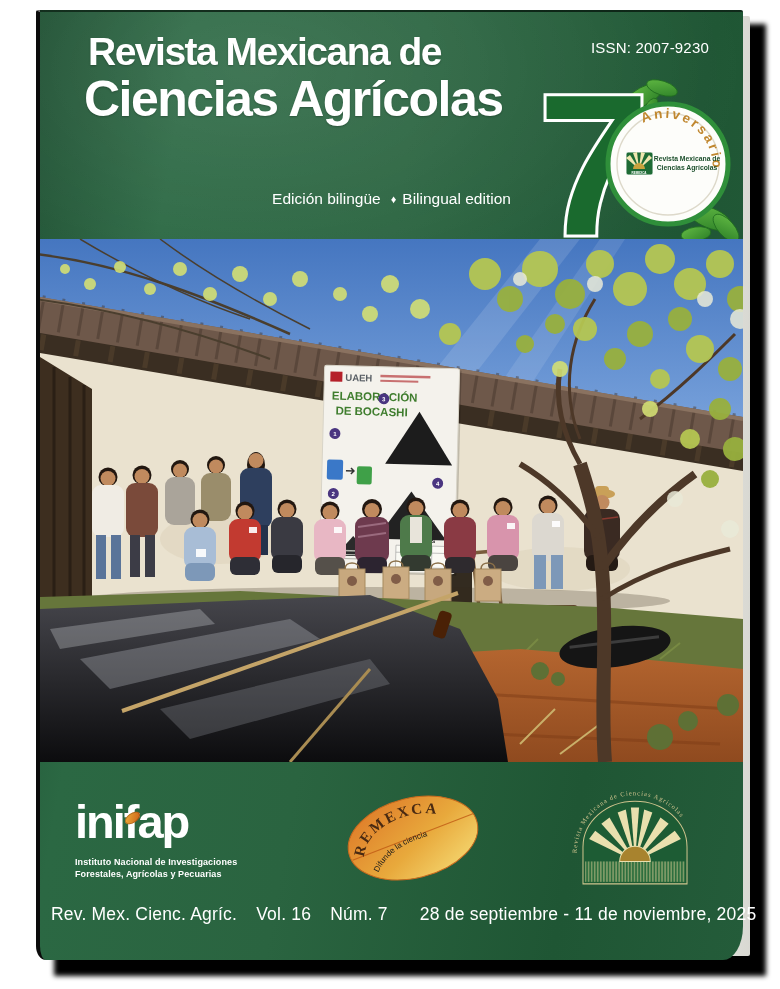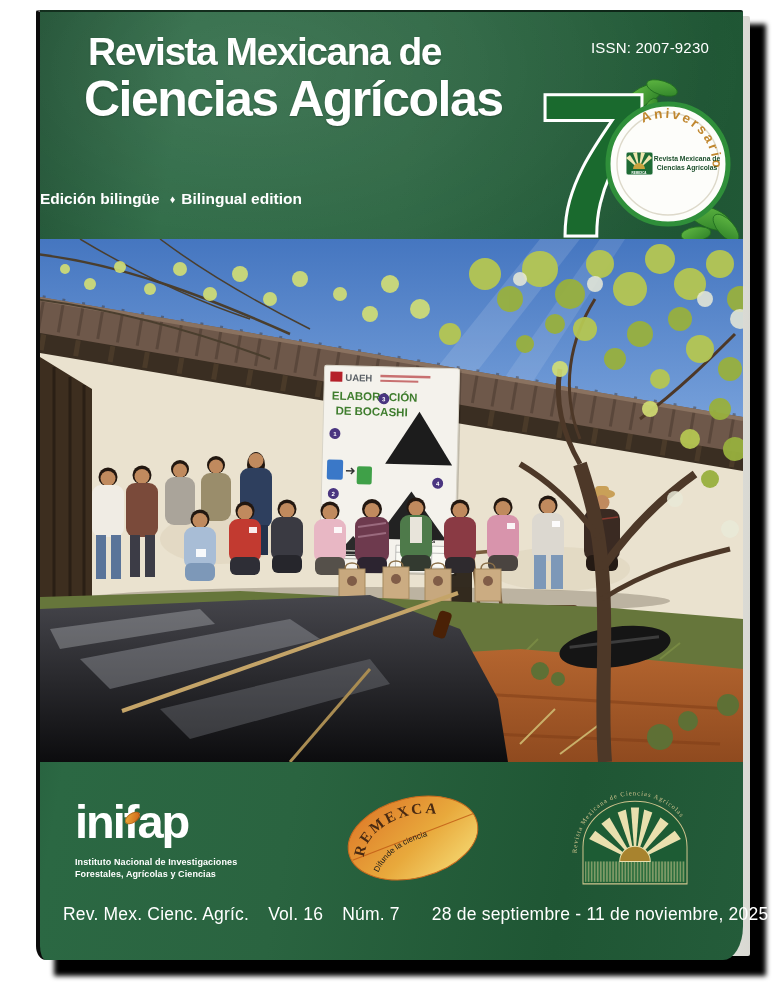"Edición bilingüe ♦ Bilingual edition" .edition { font-weight: bold -> normal; text-align: none -> center }
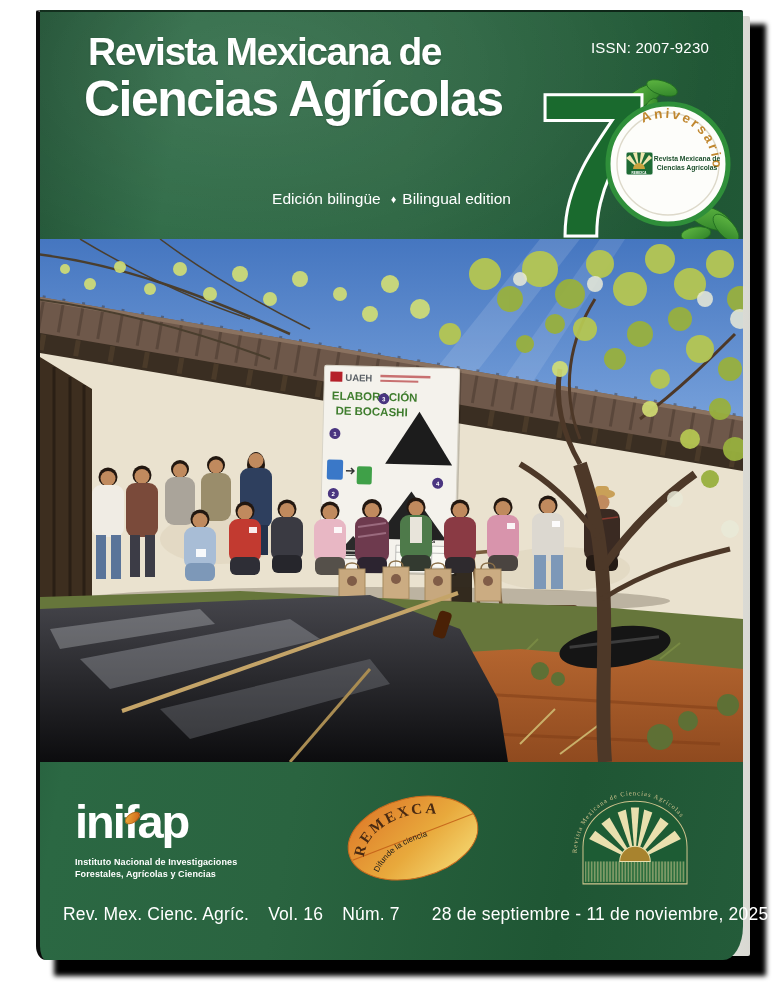"Forestales, Agrícolas y Ciencias" div { text: Ciencias -> Pecuarias }
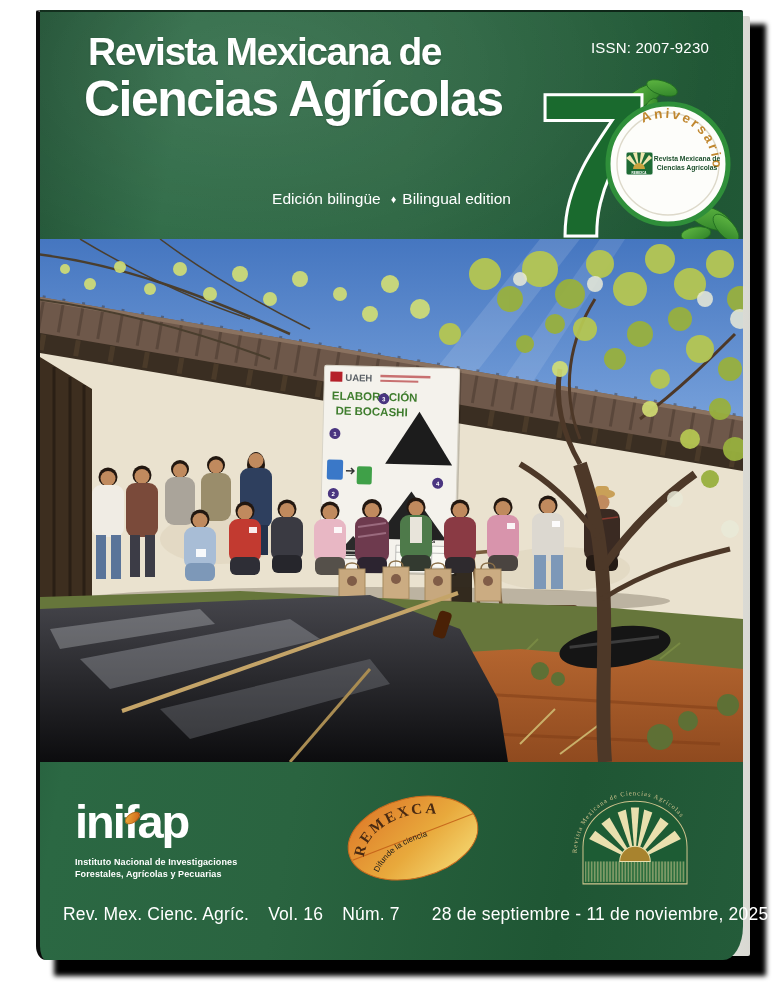"Rev. Mex. Cienc. Agríc. Vol." .citation { left: 16px -> 4px }
